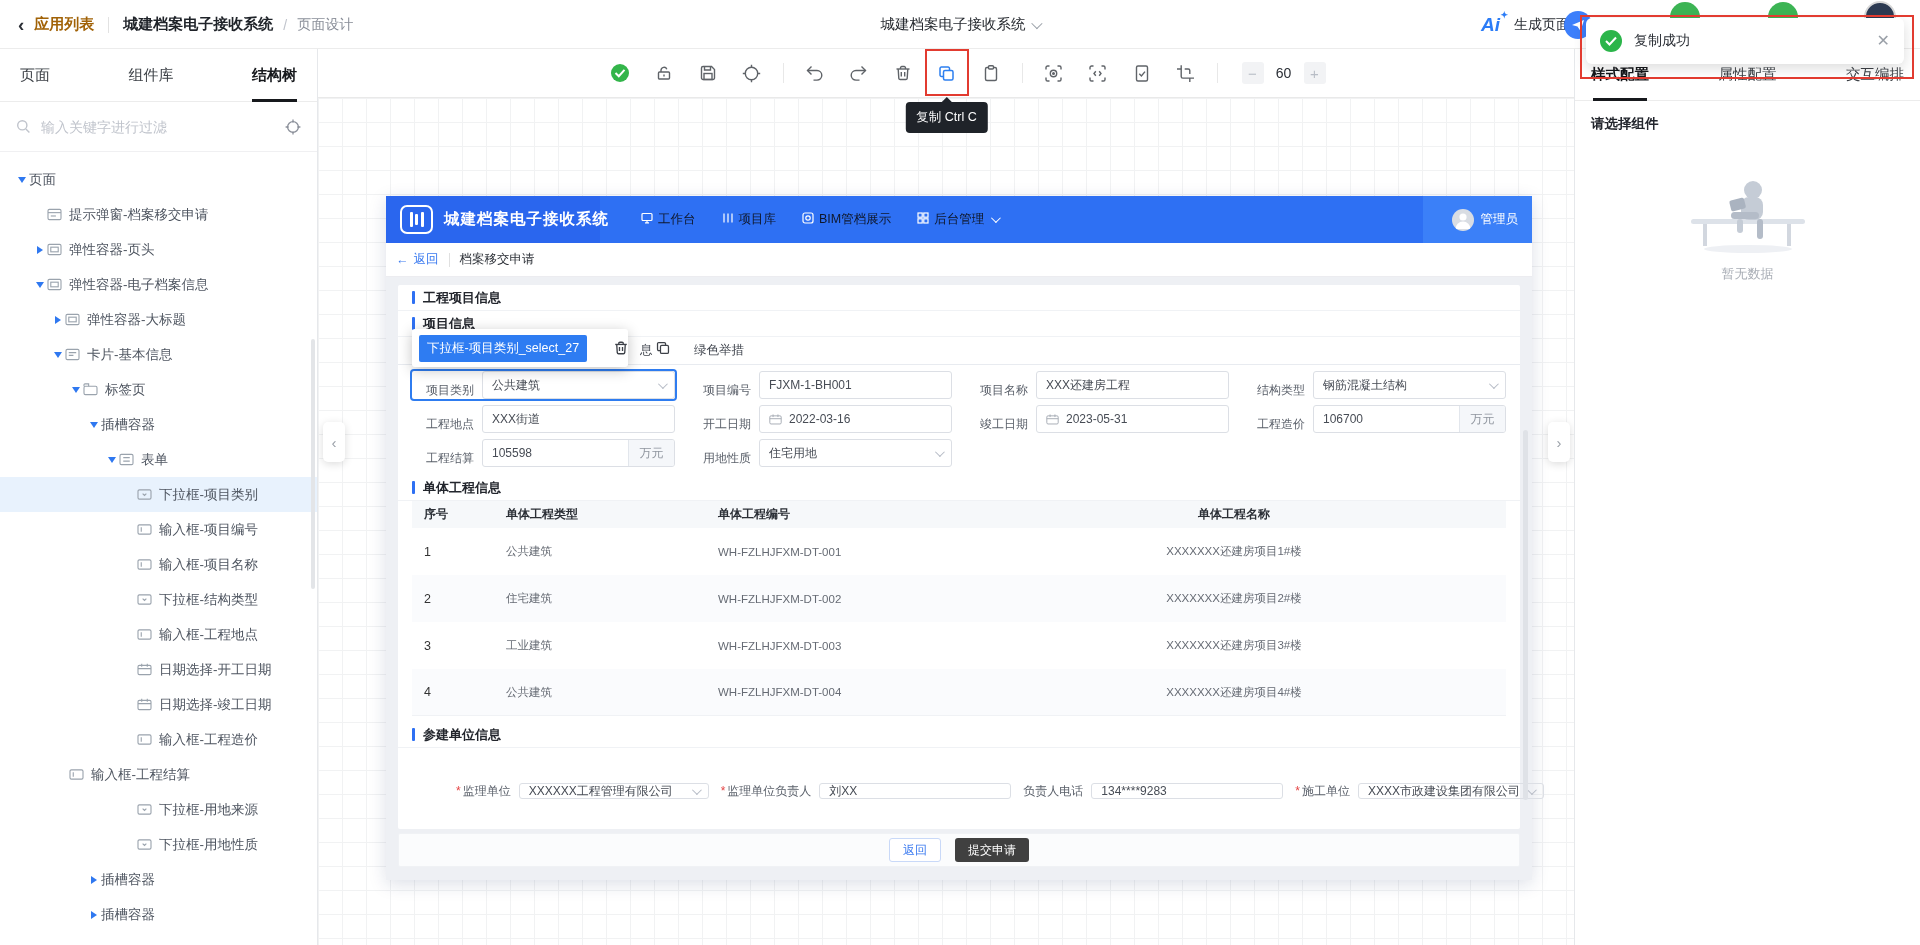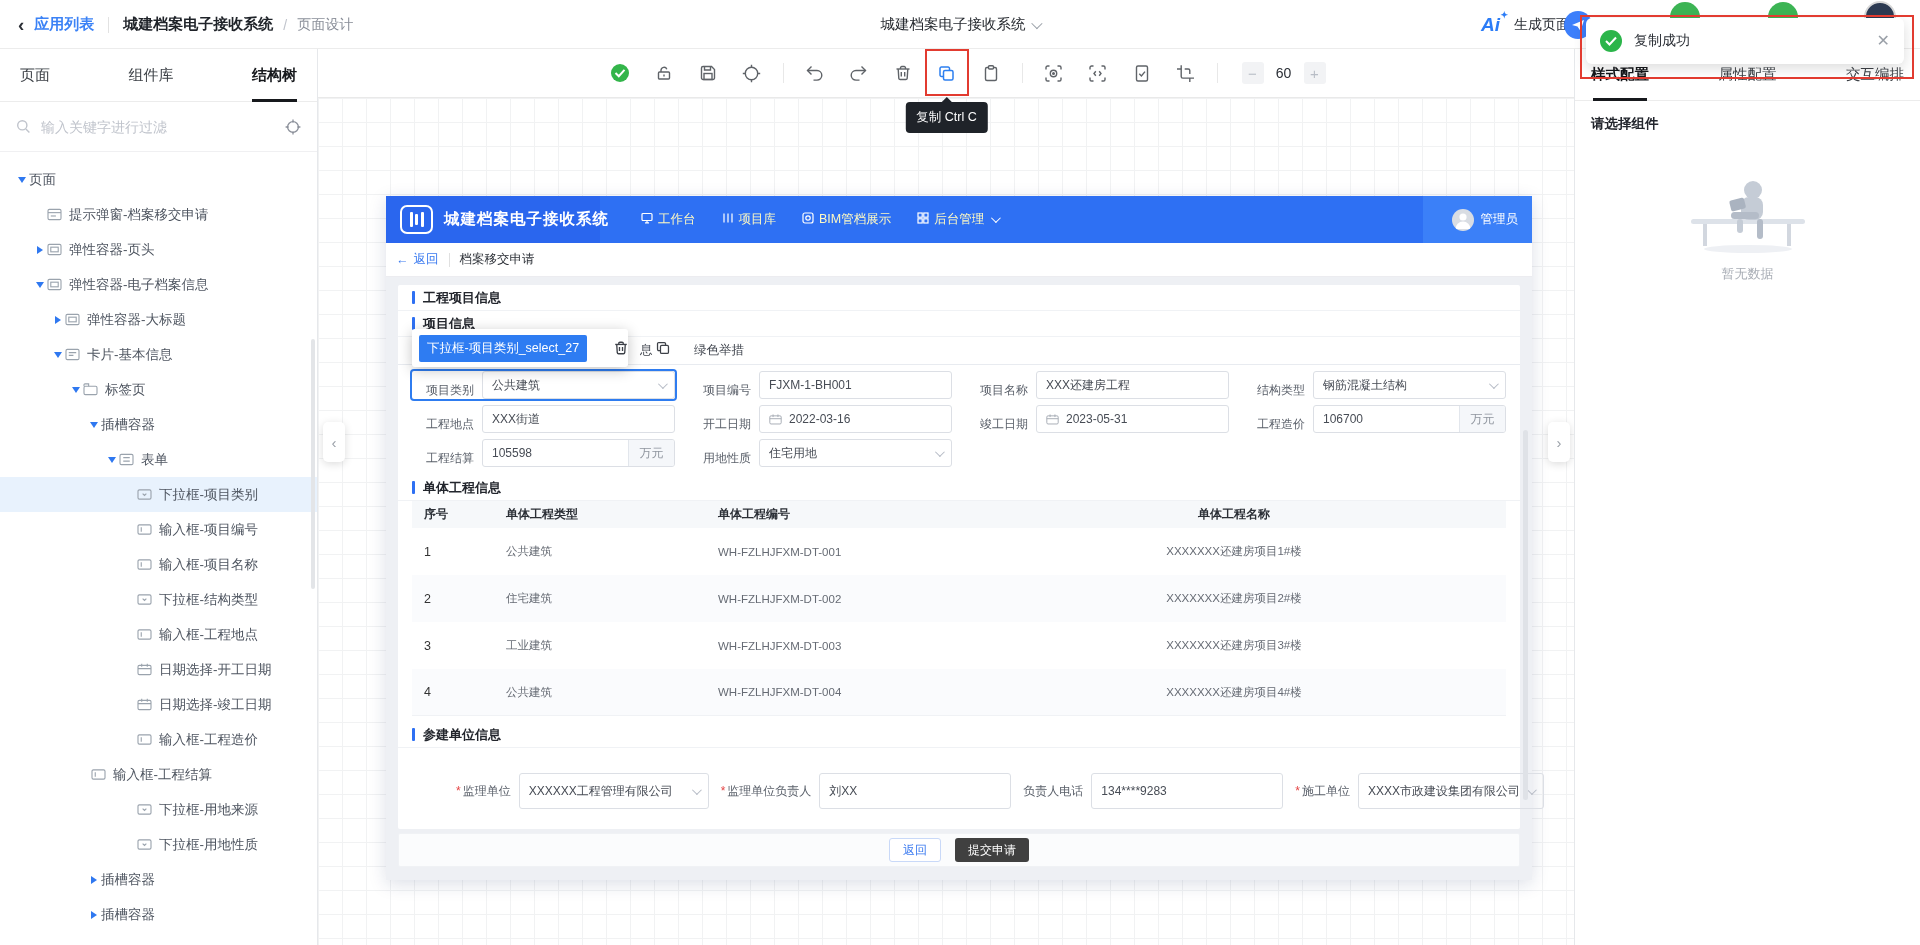"应用列表" .tb-back { color: #3b82f6 -> #a16207 }
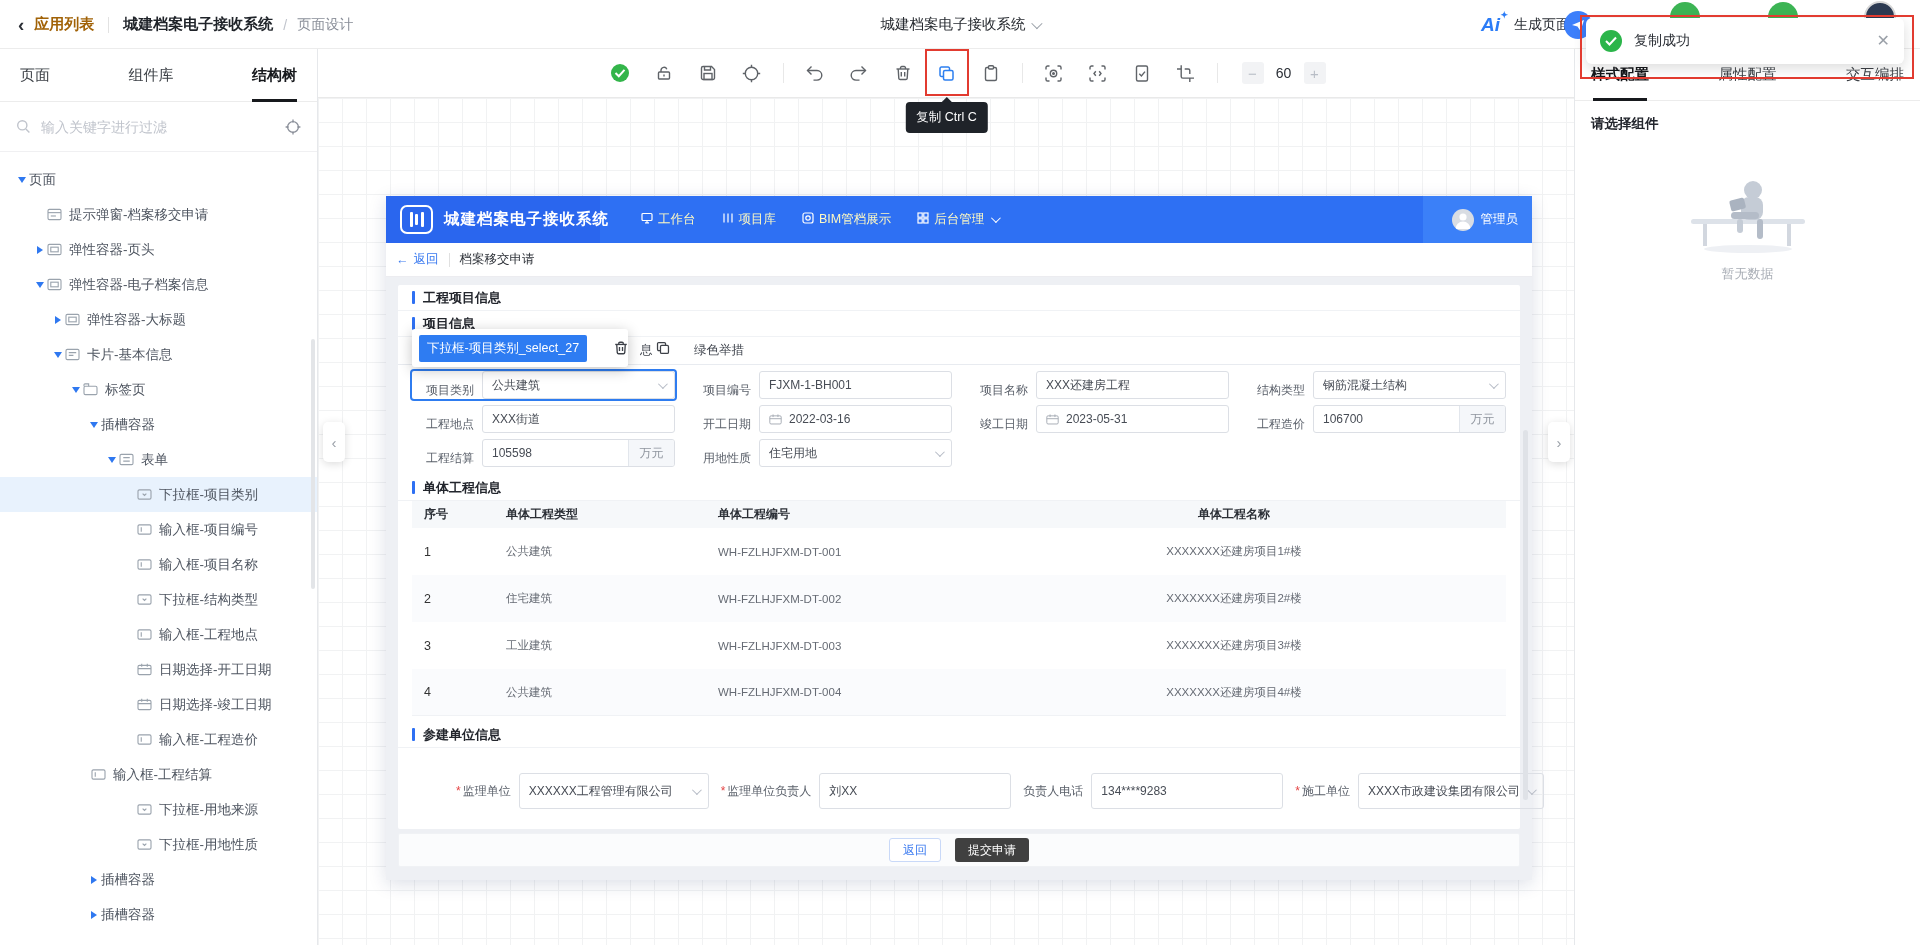"工作台" .menu-item { color: #fef9c3 -> #0f172a }
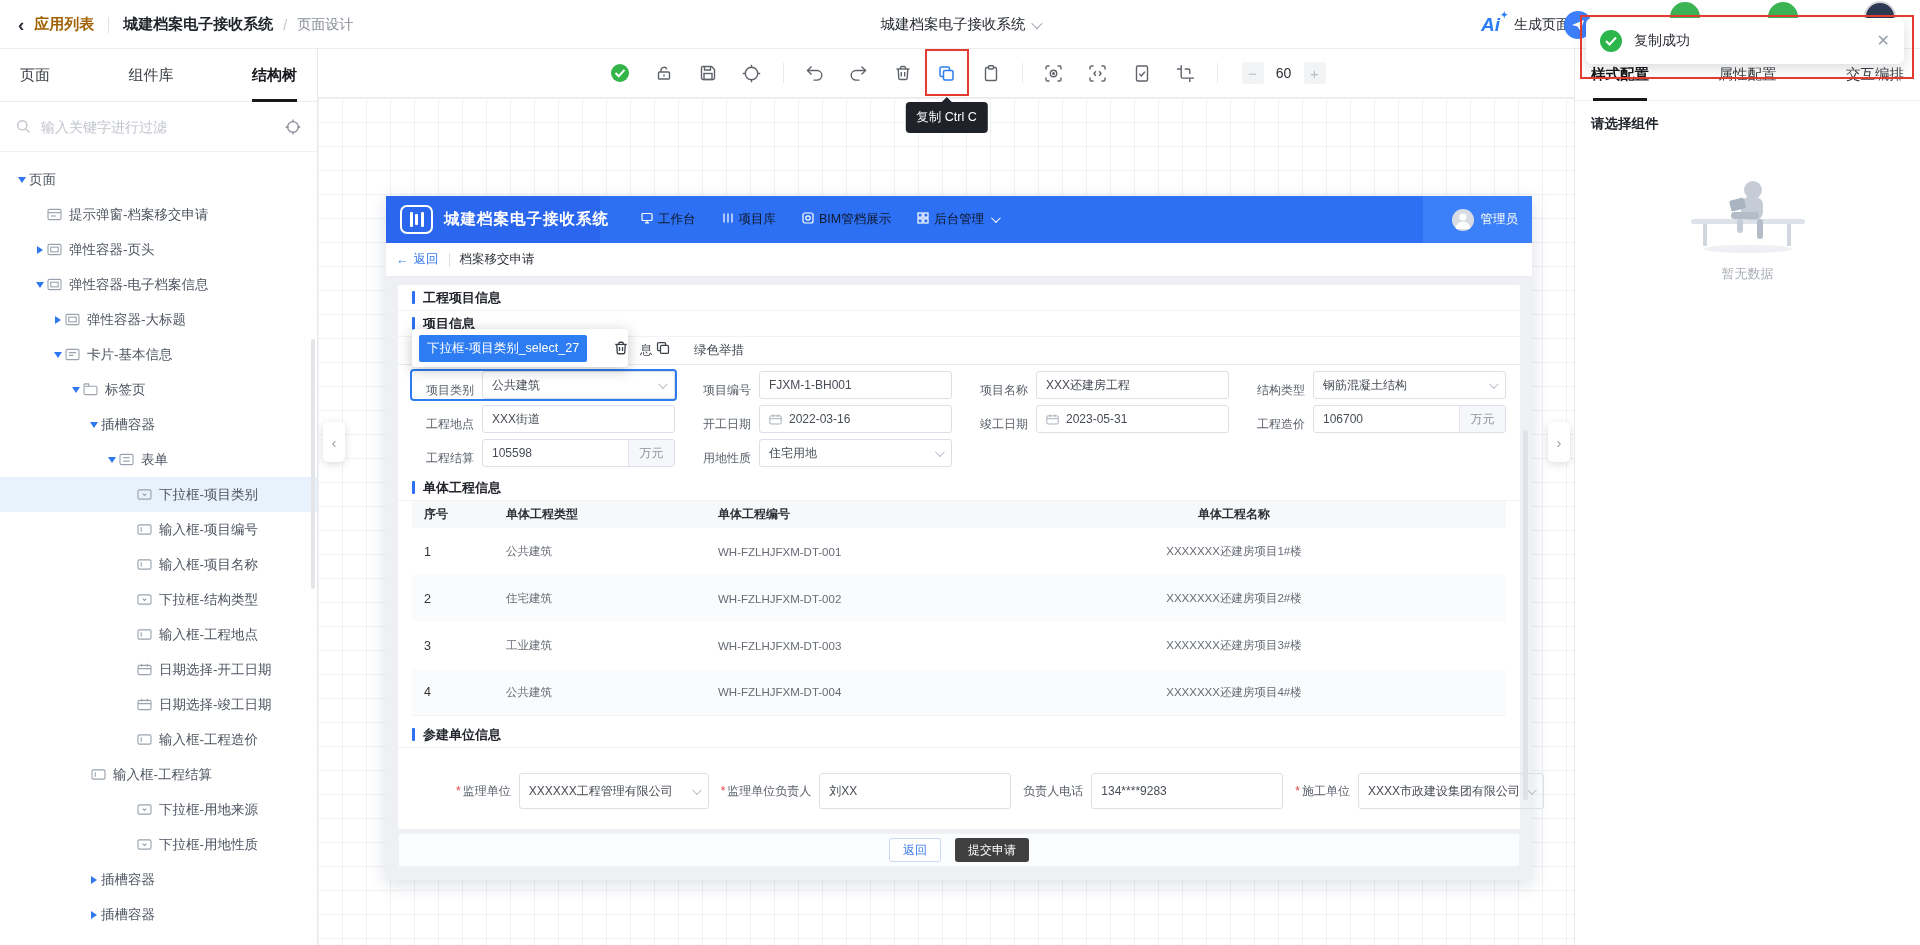"输入框-工程结算" div.tree-row { padding-left: 76px -> 54px }
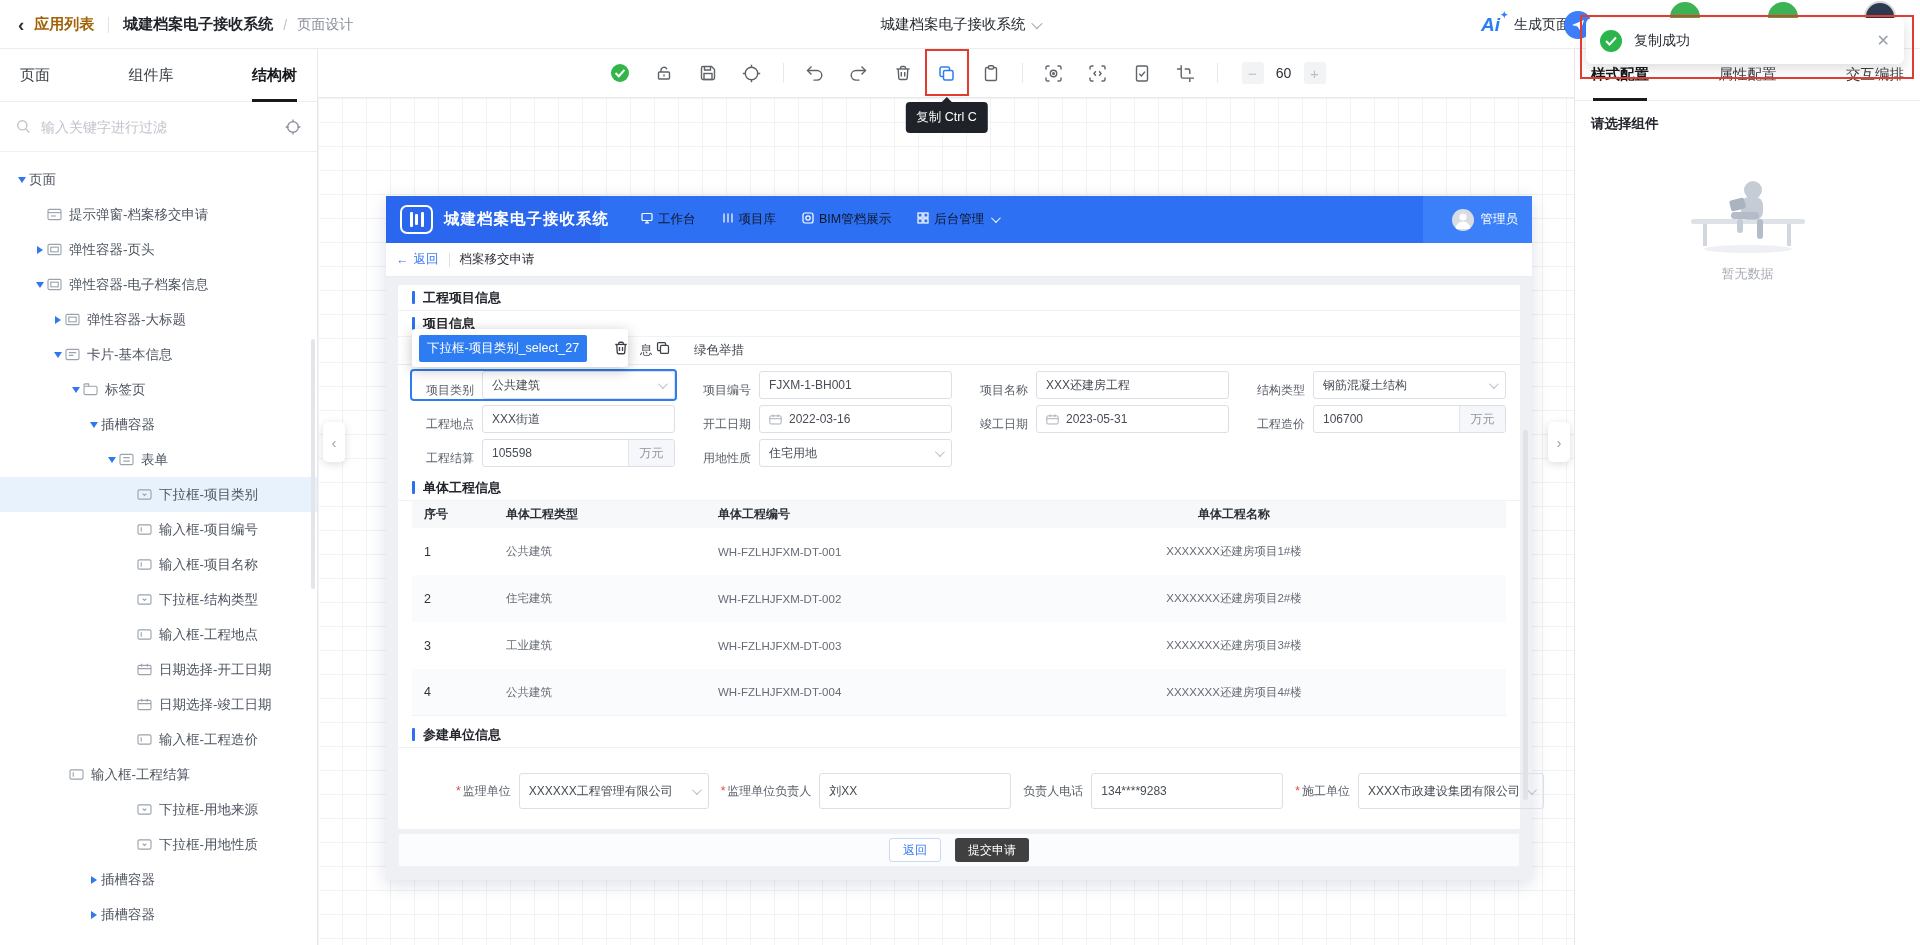"XXXXXX工程管理有限公司" .pinp { height: 36px -> 16px }
